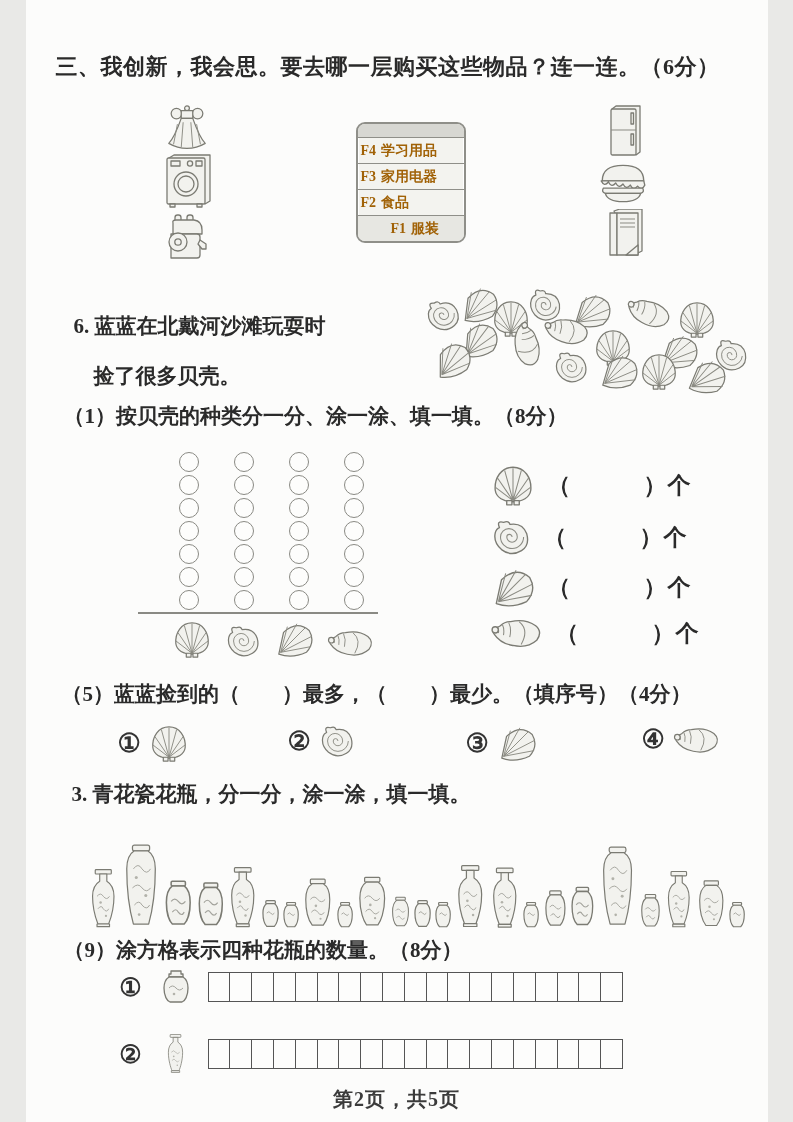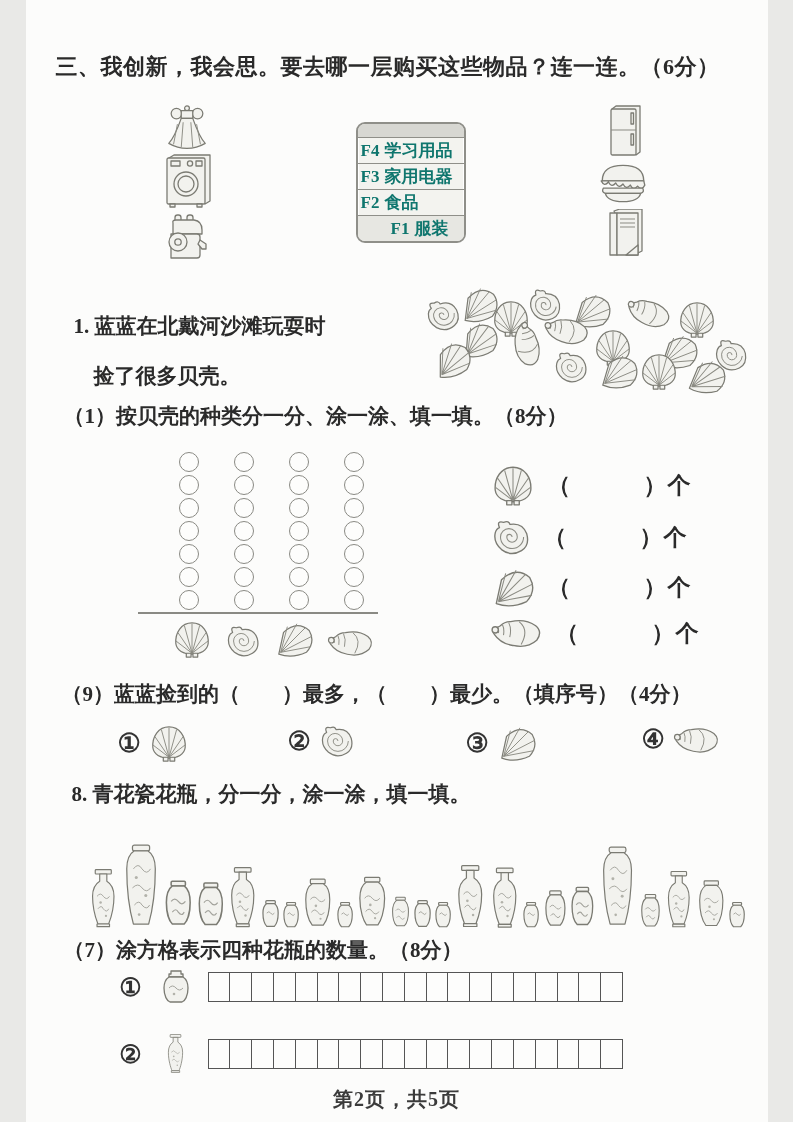"F4 学习用品" .dir-row { color: #0f766e -> #a16207; font-size: 17px -> 14px }
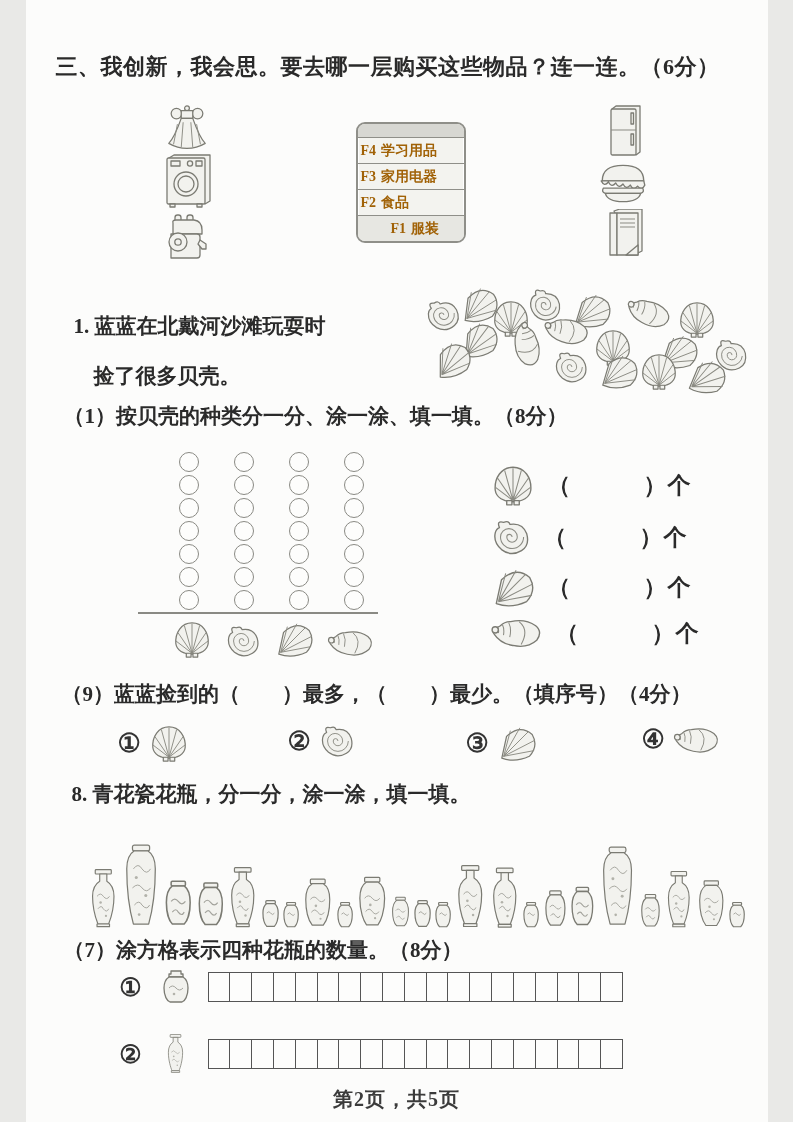"1. 蓝蓝在北戴河沙滩玩耍时" div.abs { text: 1 -> 6 }
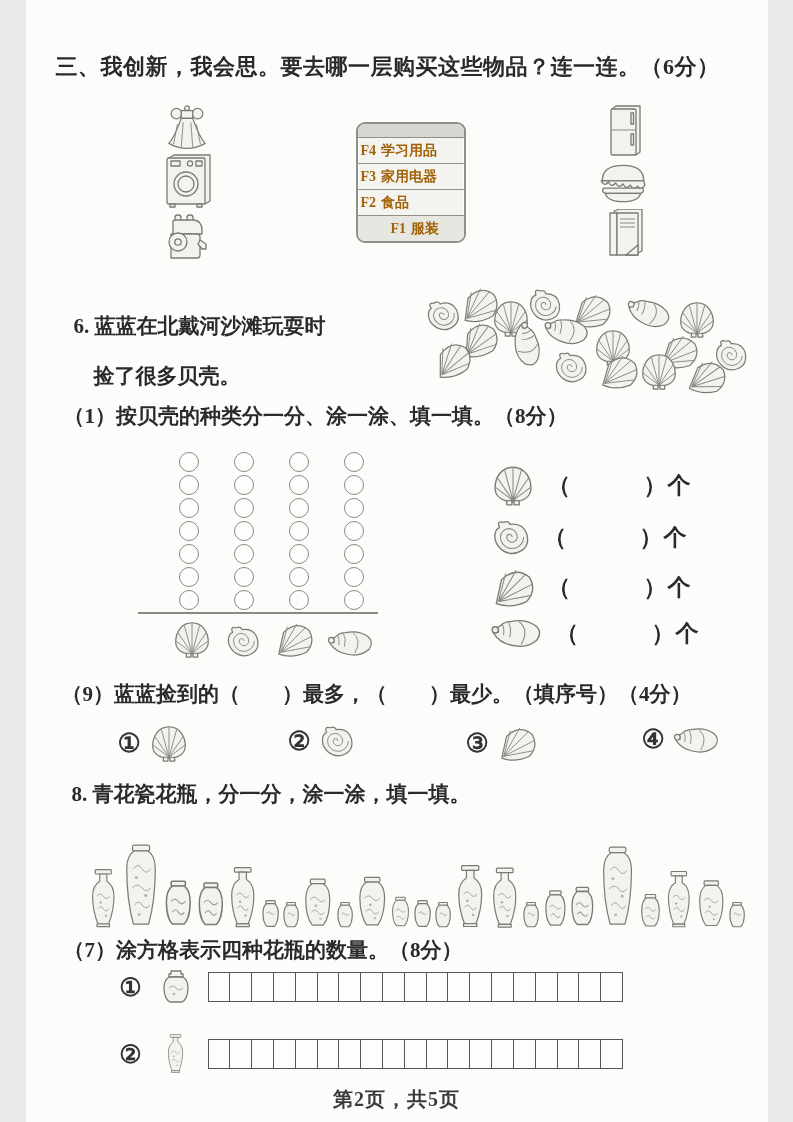"（9）蓝蓝捡到的（ ）最多，（ ）最少。（填序号）（4分）" div.abs { text: 9 -> 5 }
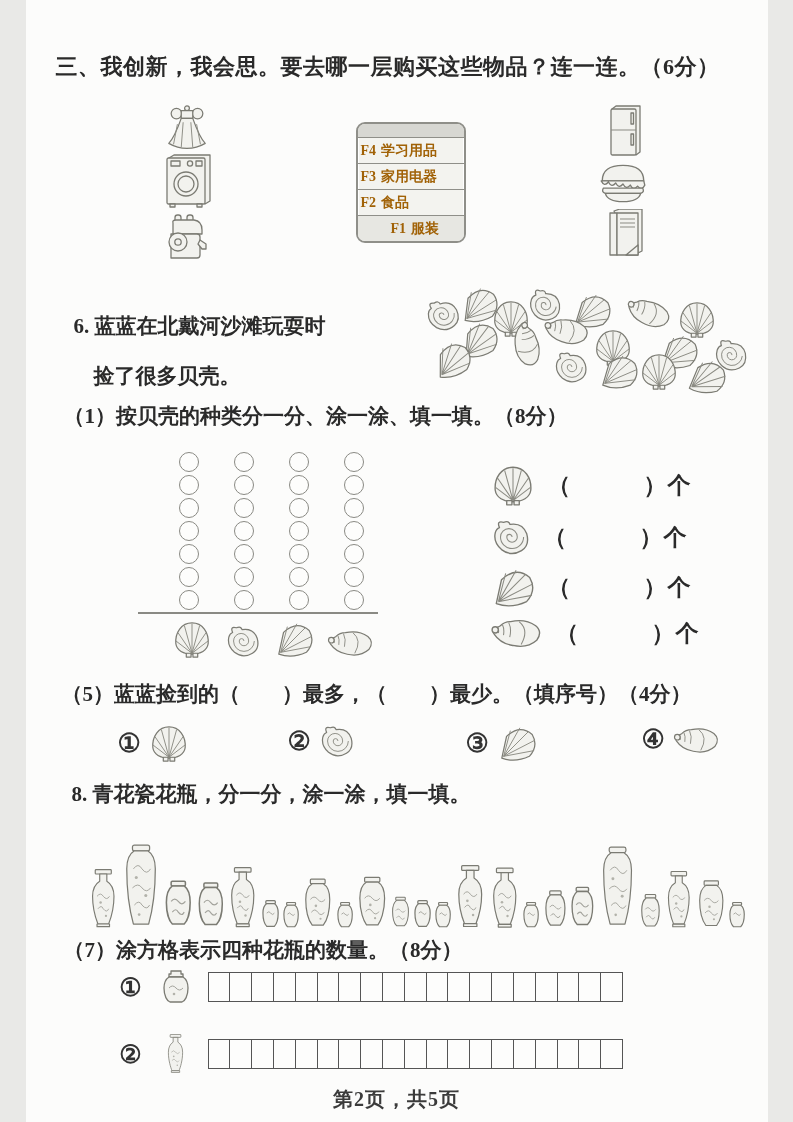"8. 青花瓷花瓶，分一分，涂一涂，填一填。" div.abs { text: 8 -> 3 }
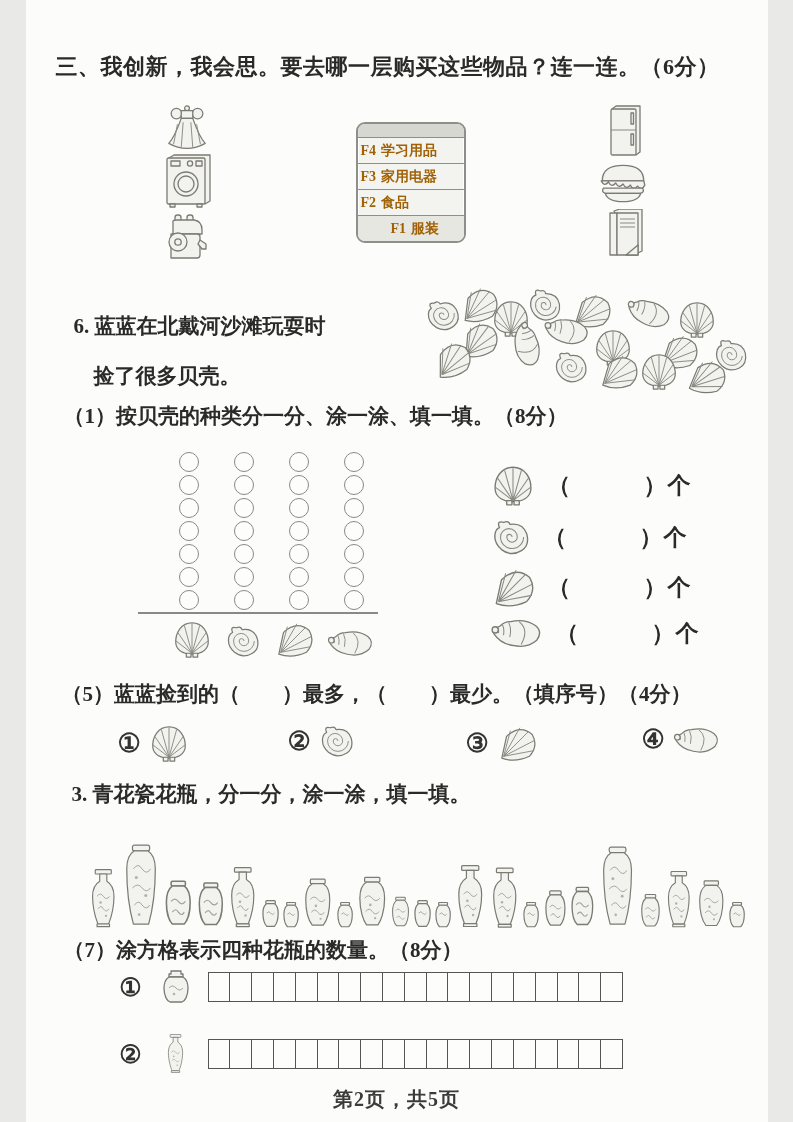"（7）涂方格表示四种花瓶的数量。（8分）" div.abs { text: 7 -> 9 }
